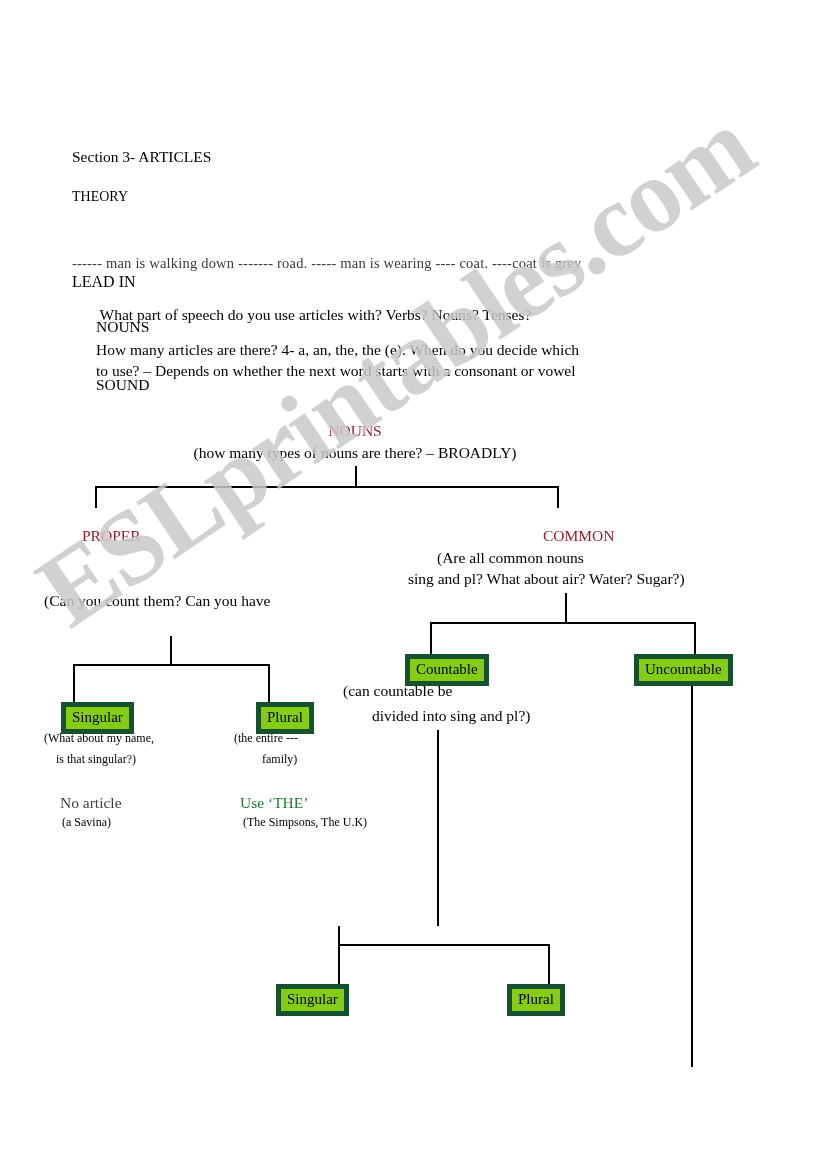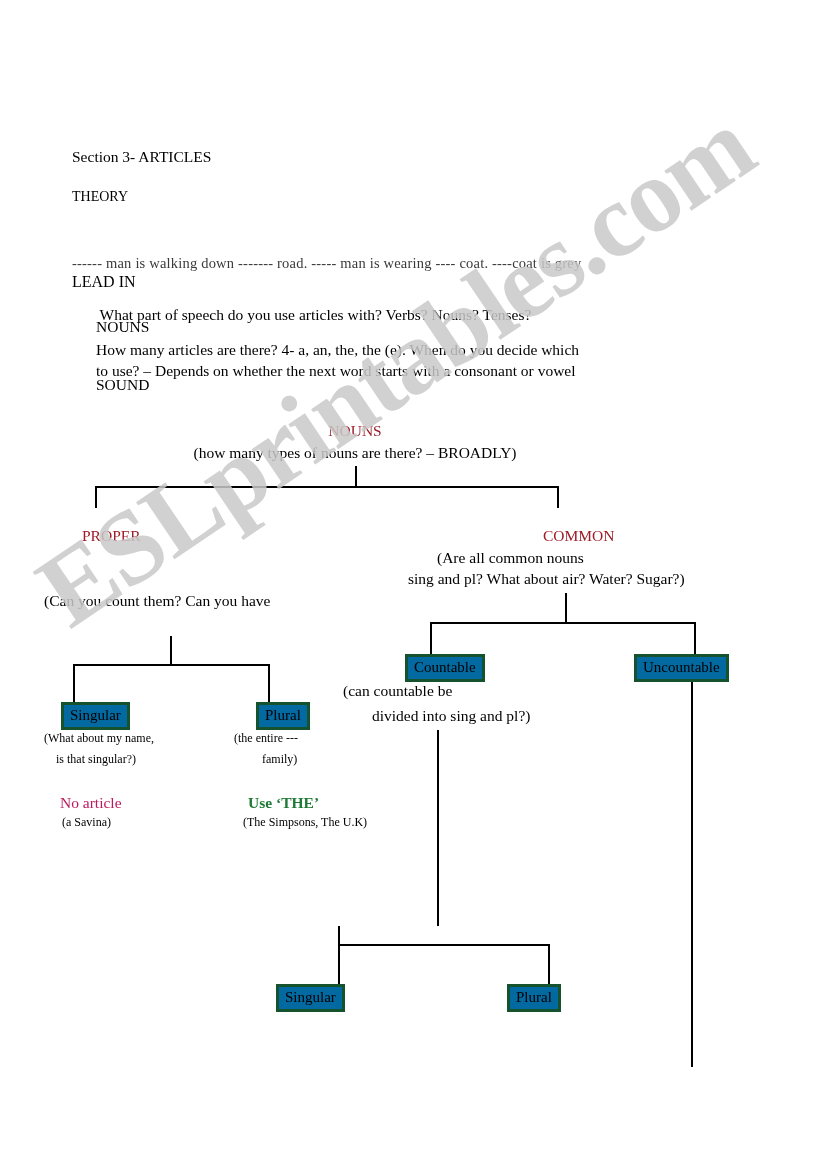"Countable" .box { background: #0369a1 -> #84cc16; border: 3px solid #14532d -> 5px solid #14532d }
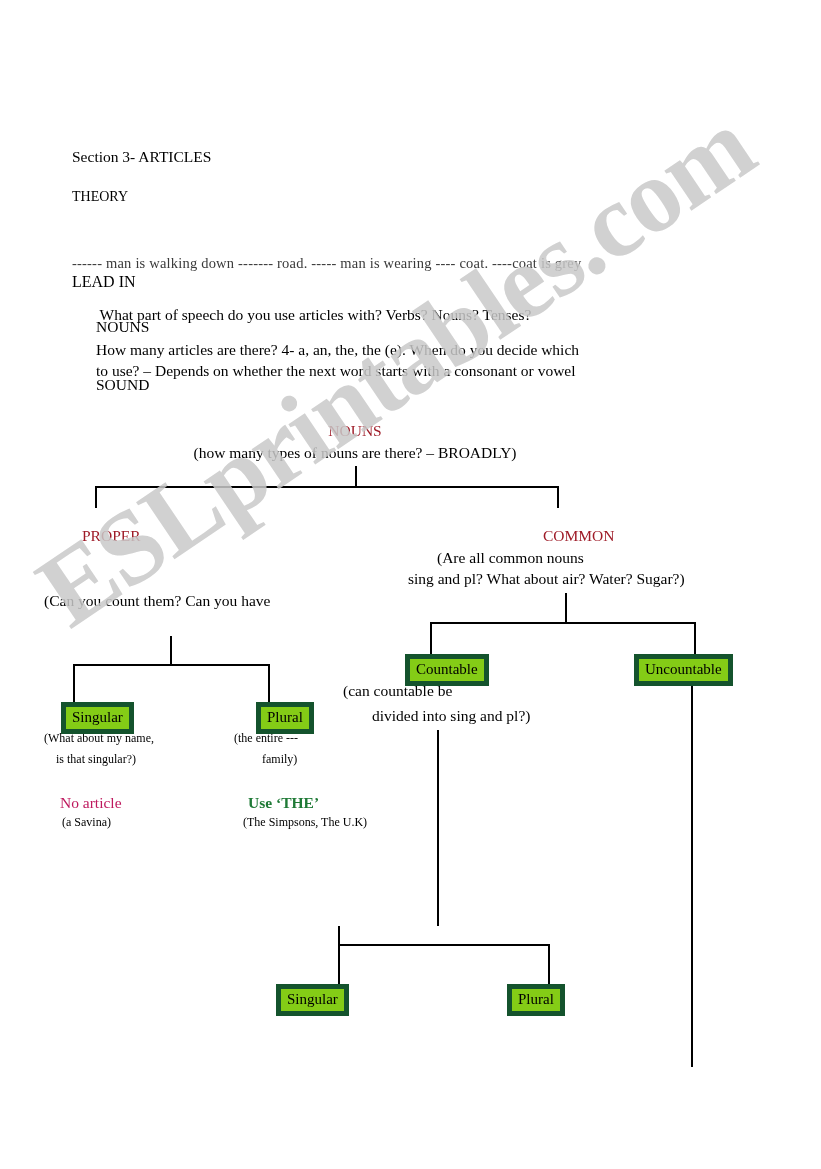"No article" .navy { color: #be185d -> #404040 }
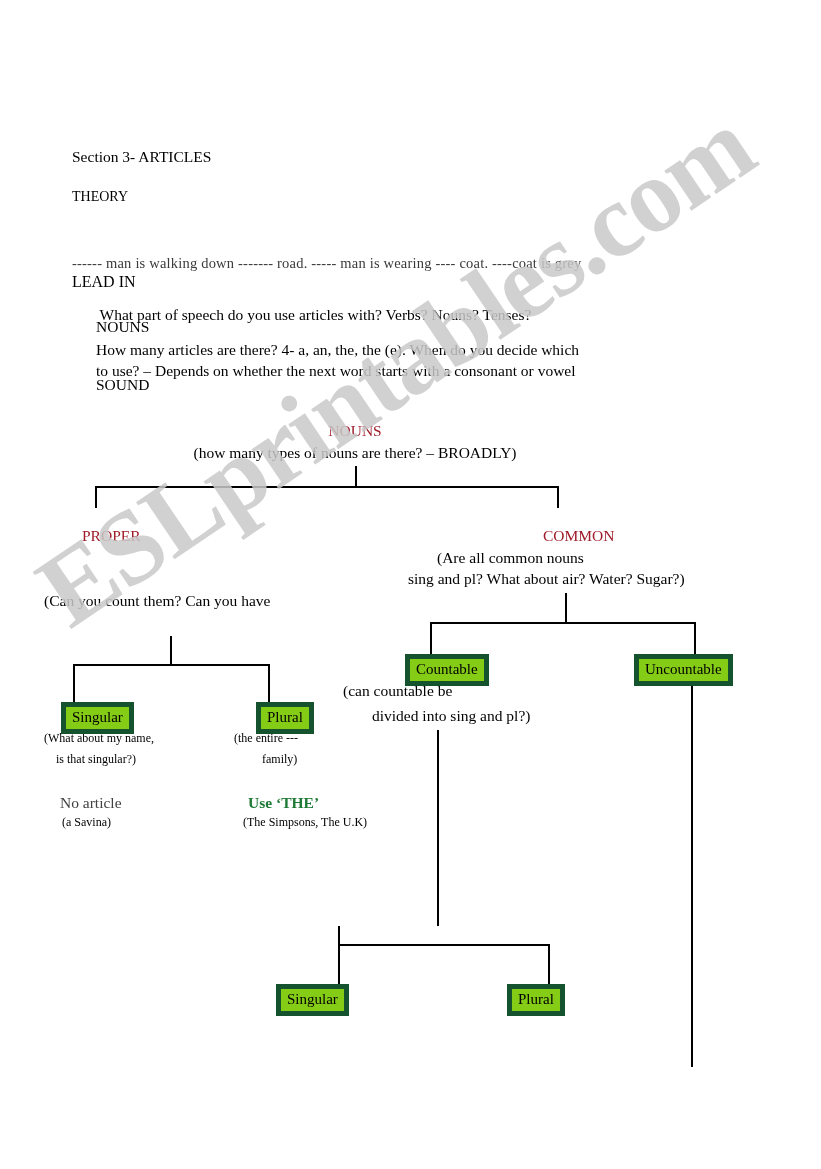"Use ‘THE’" div.txt { font-weight: bold -> none; left: 248px -> 240px }
